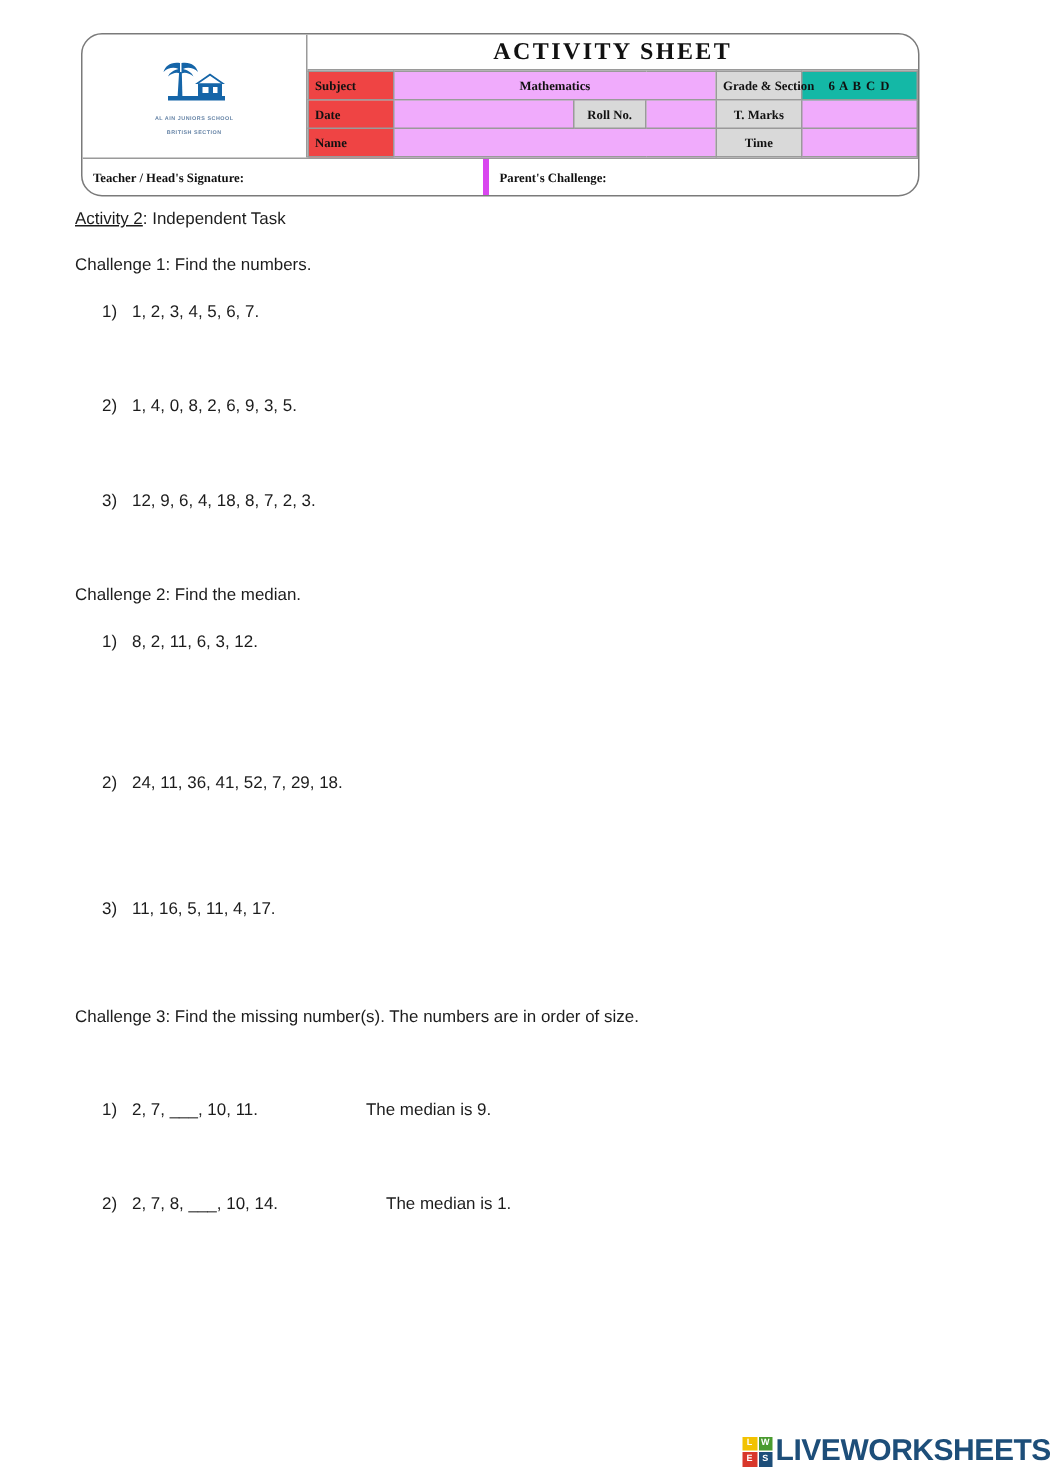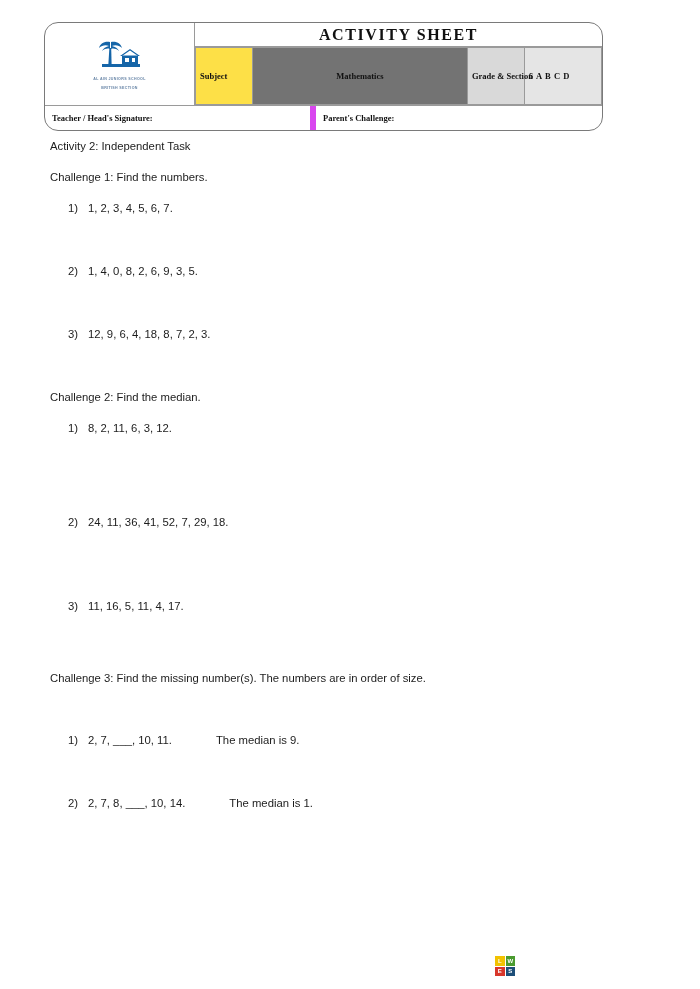"ACTIVITY SHEET" .header-box { left: 44px -> 54px }
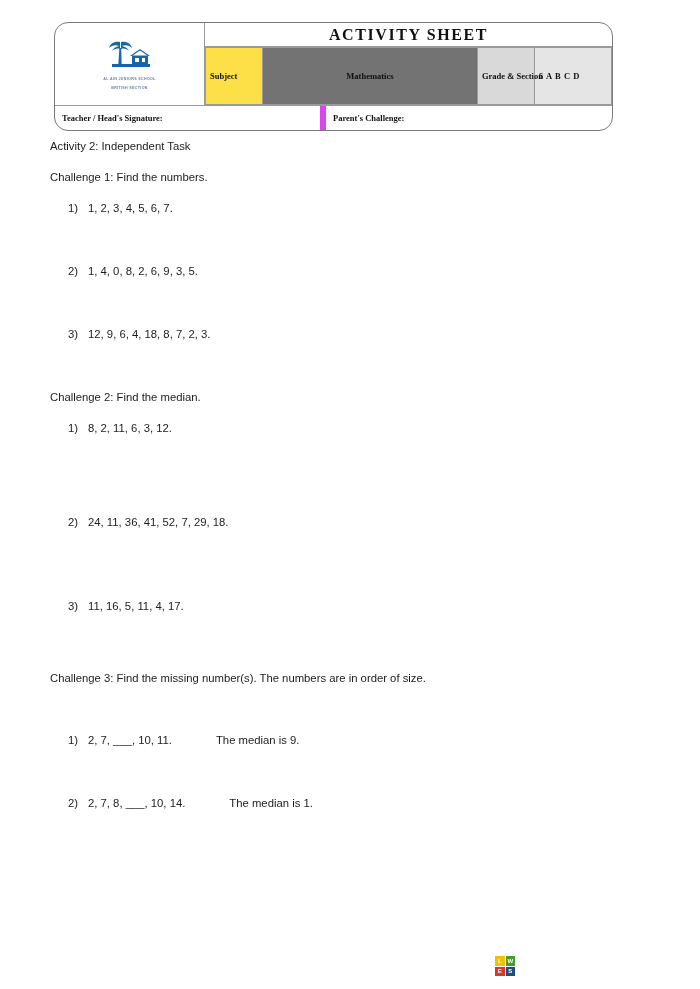"Subject" td.lbl { background: #fde047 -> #ef4444 }
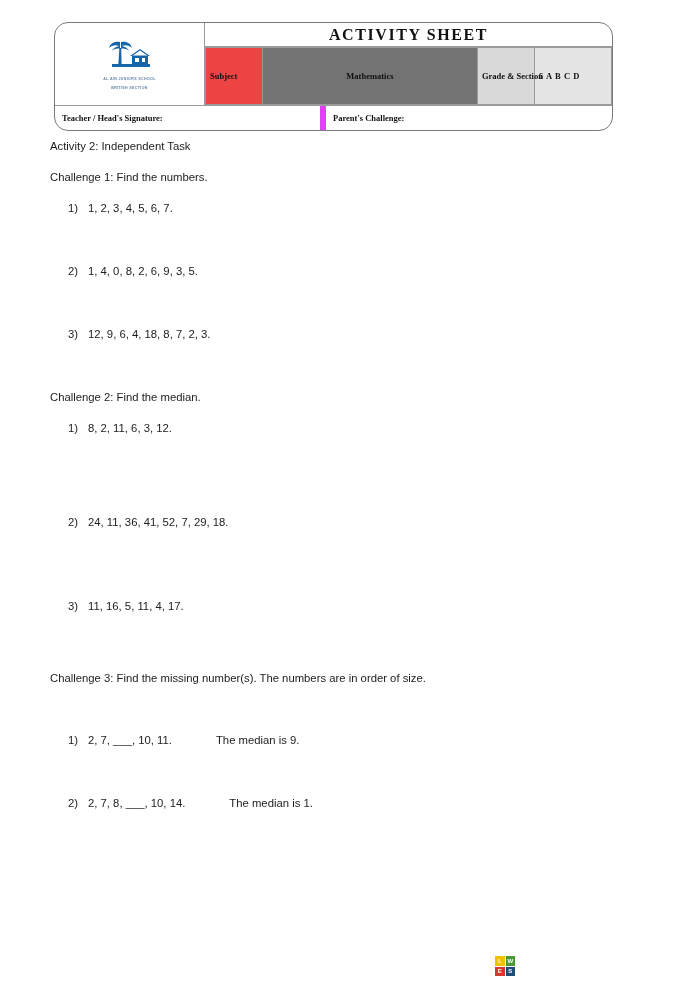"Mathematics" td.val { background: #737373 -> #f0abfc }
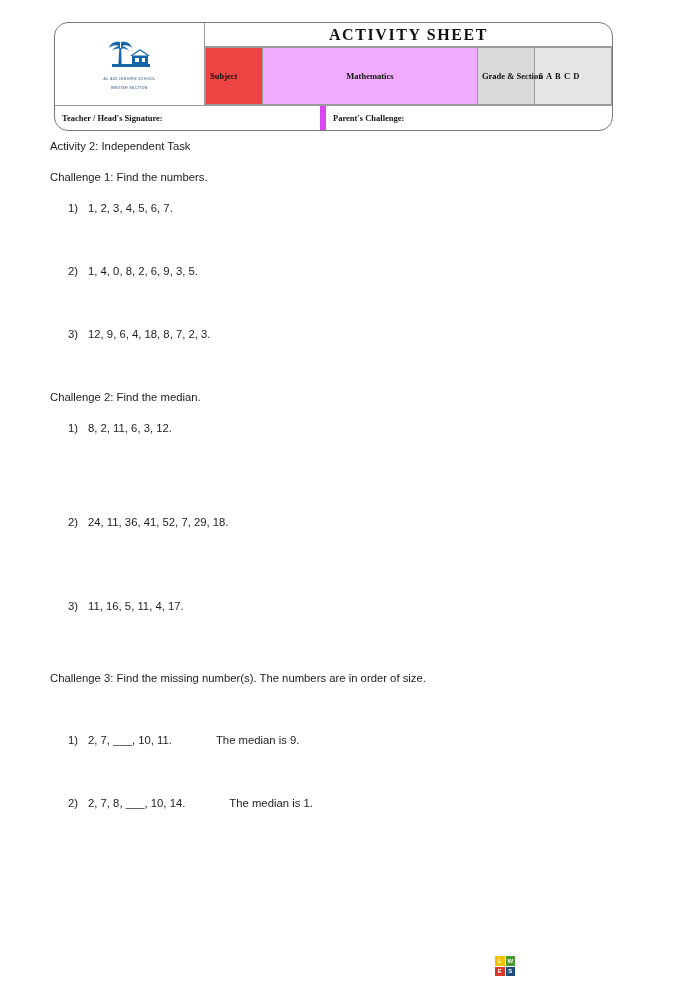"6 A B C D" td.val-c { background: #e5e5e5 -> #14b8a6; text-align: left -> center }
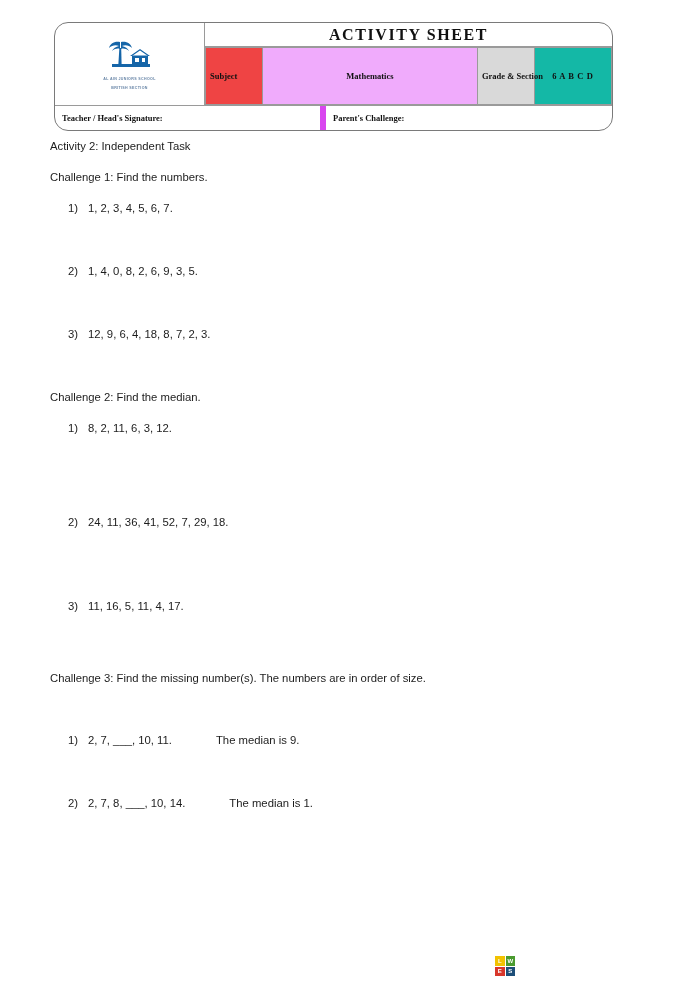"Date" tr { html: none -> <tr> <td>Date</td> <td></td> <td>Roll No.</td> <td></td> <td>T. Marks</td> <td></td> </tr> }
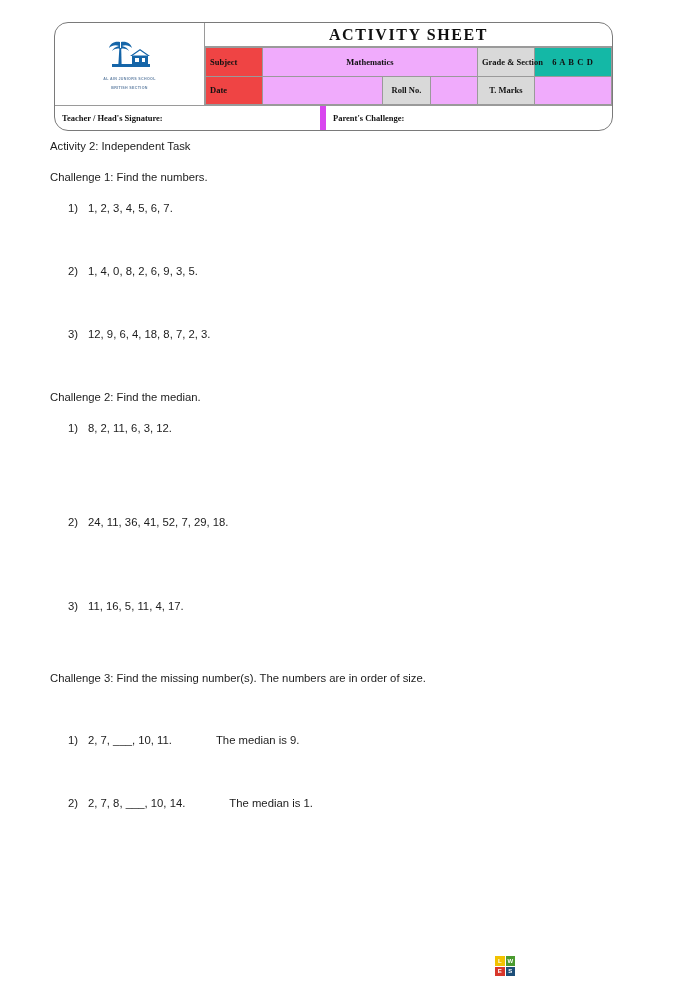"Name" tr { html: none -> <tr> <td>Name</td> <td></td> <td>Time</td> <td></td> </tr> }
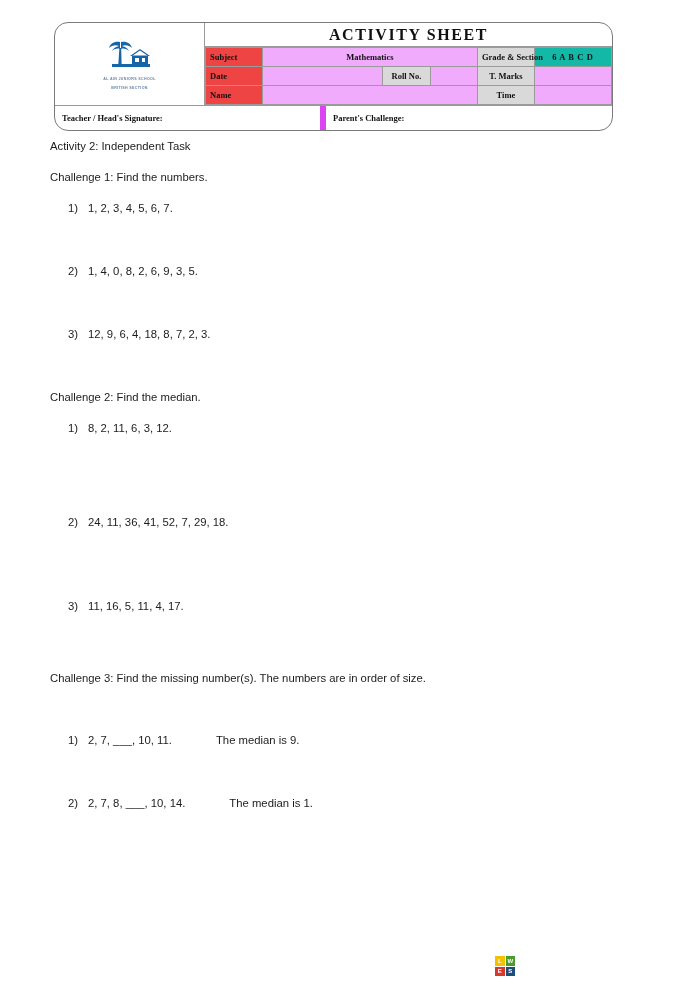"Teacher / Head's Signature:" .sig-cell.left { border-right: 6px solid #d946ef -> 4px solid #d946ef }
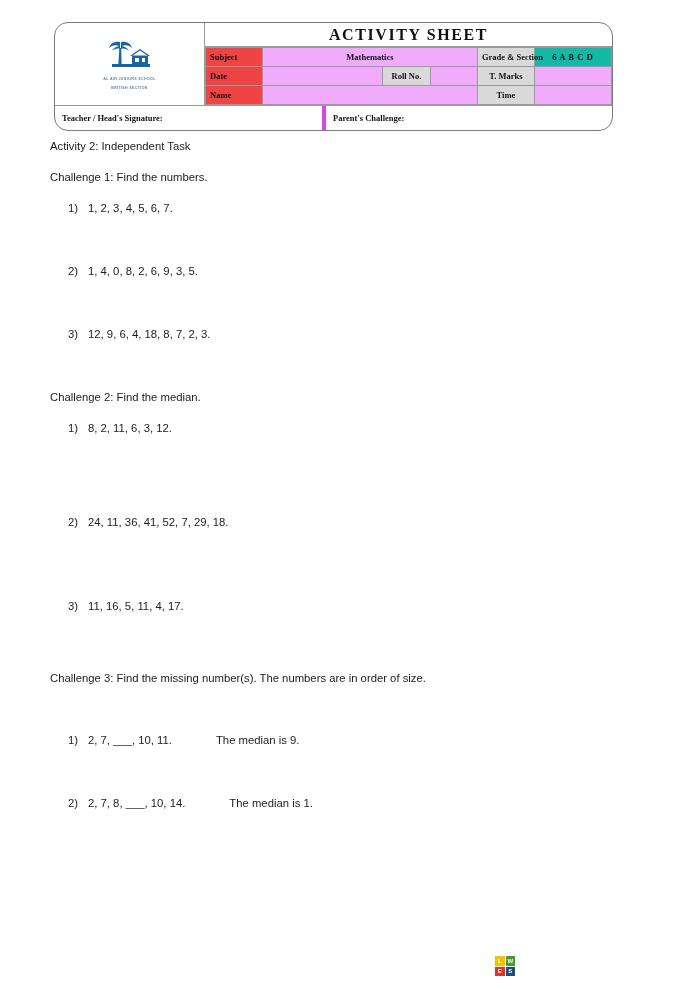"Activity 2" .activity-label { text-decoration: none -> underline }
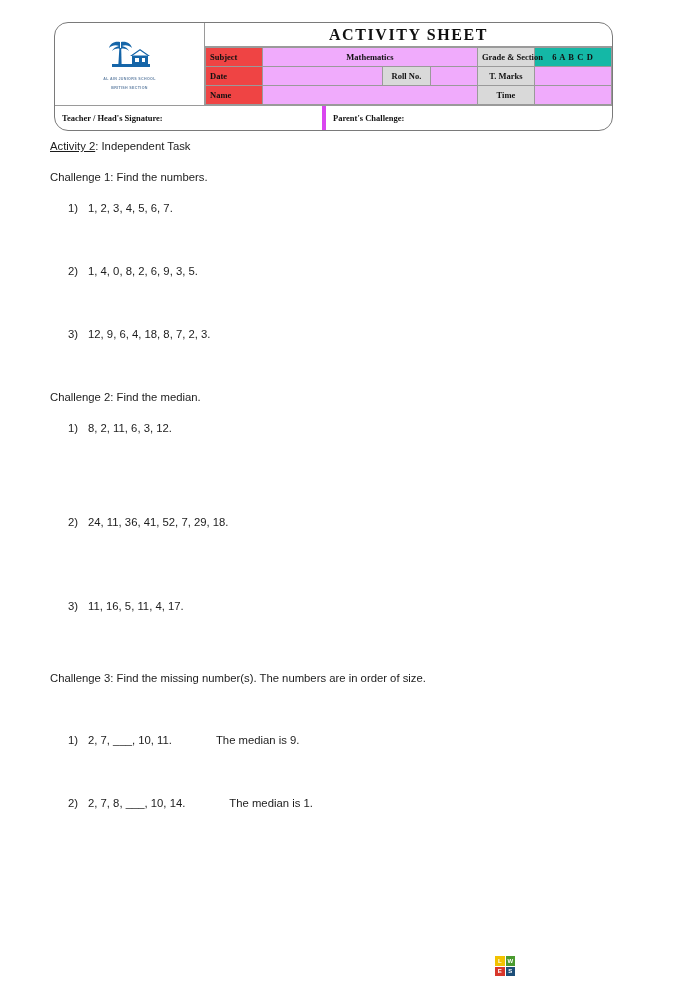"The median is 9." .item .answer { margin-left: 44px -> 72px }
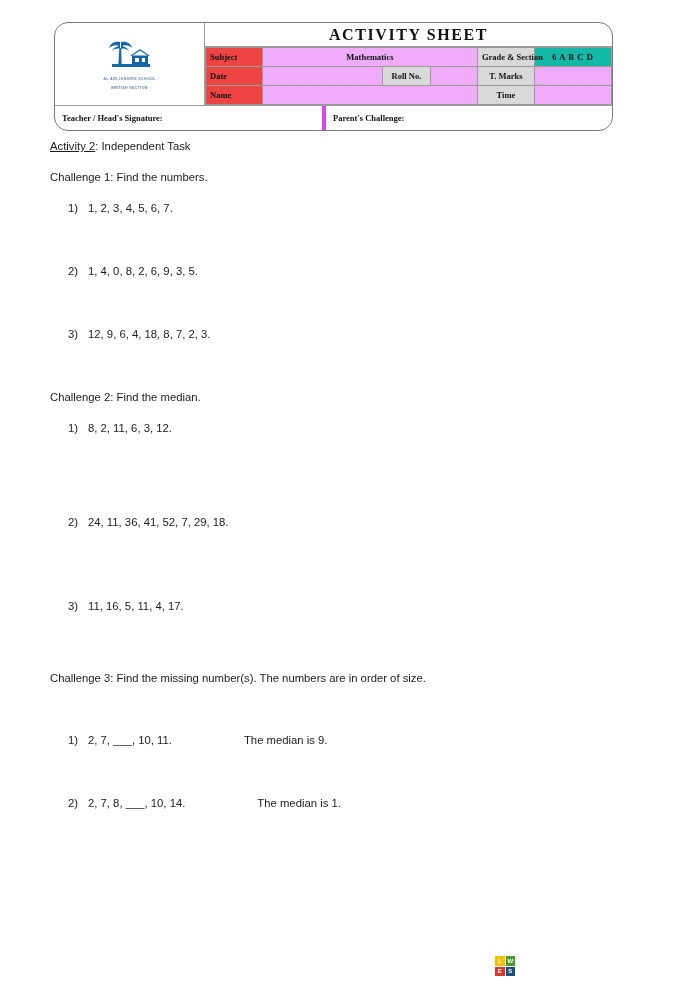"LIVEWORKSHEETS" div.lw-word { html: none -> <div>LIVEWORKSHEETS</div> }
